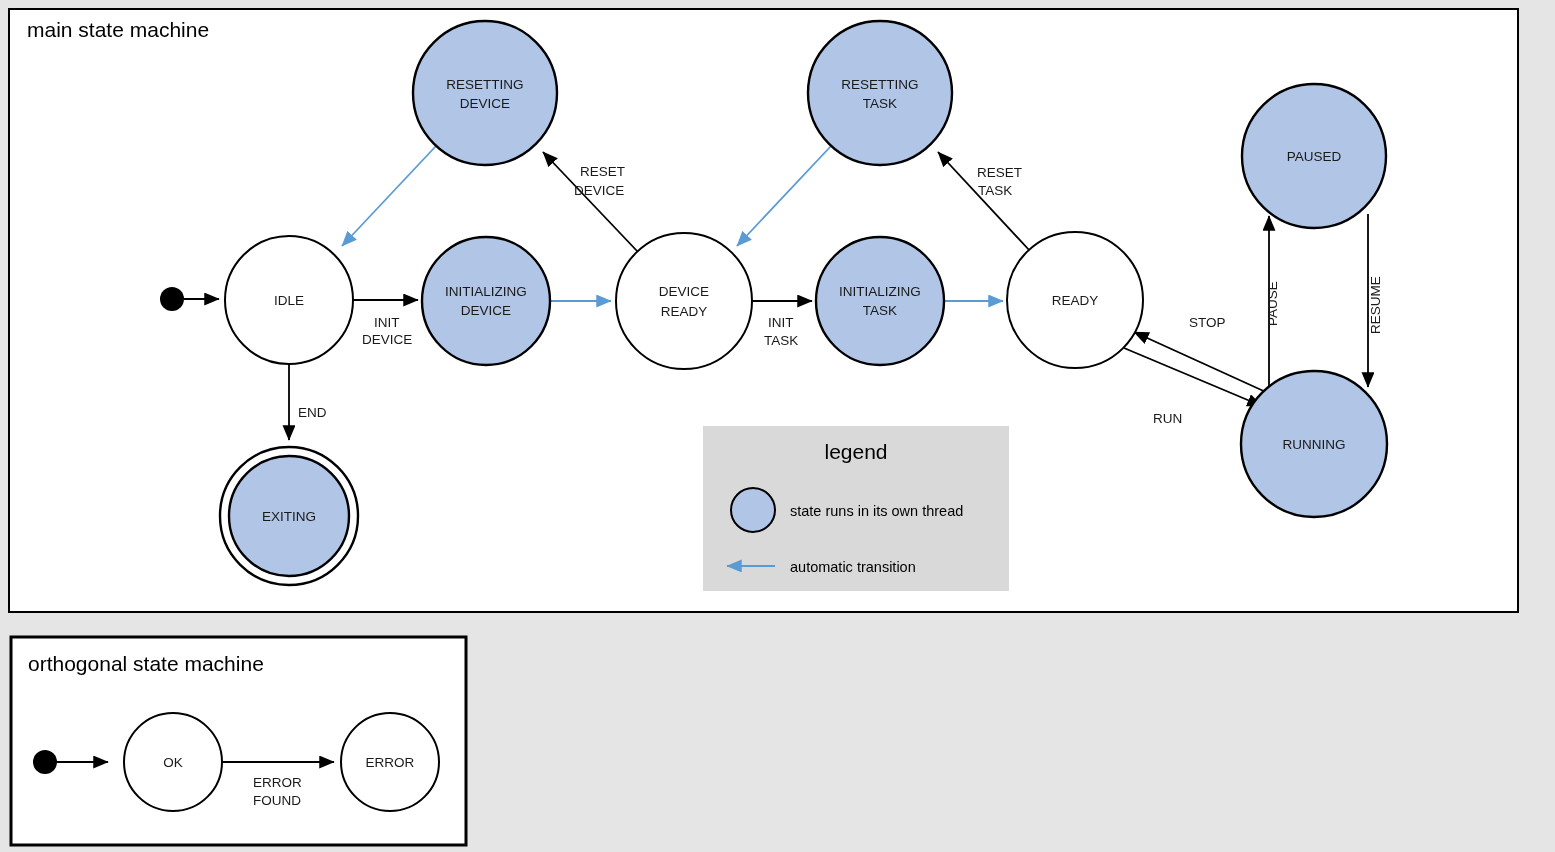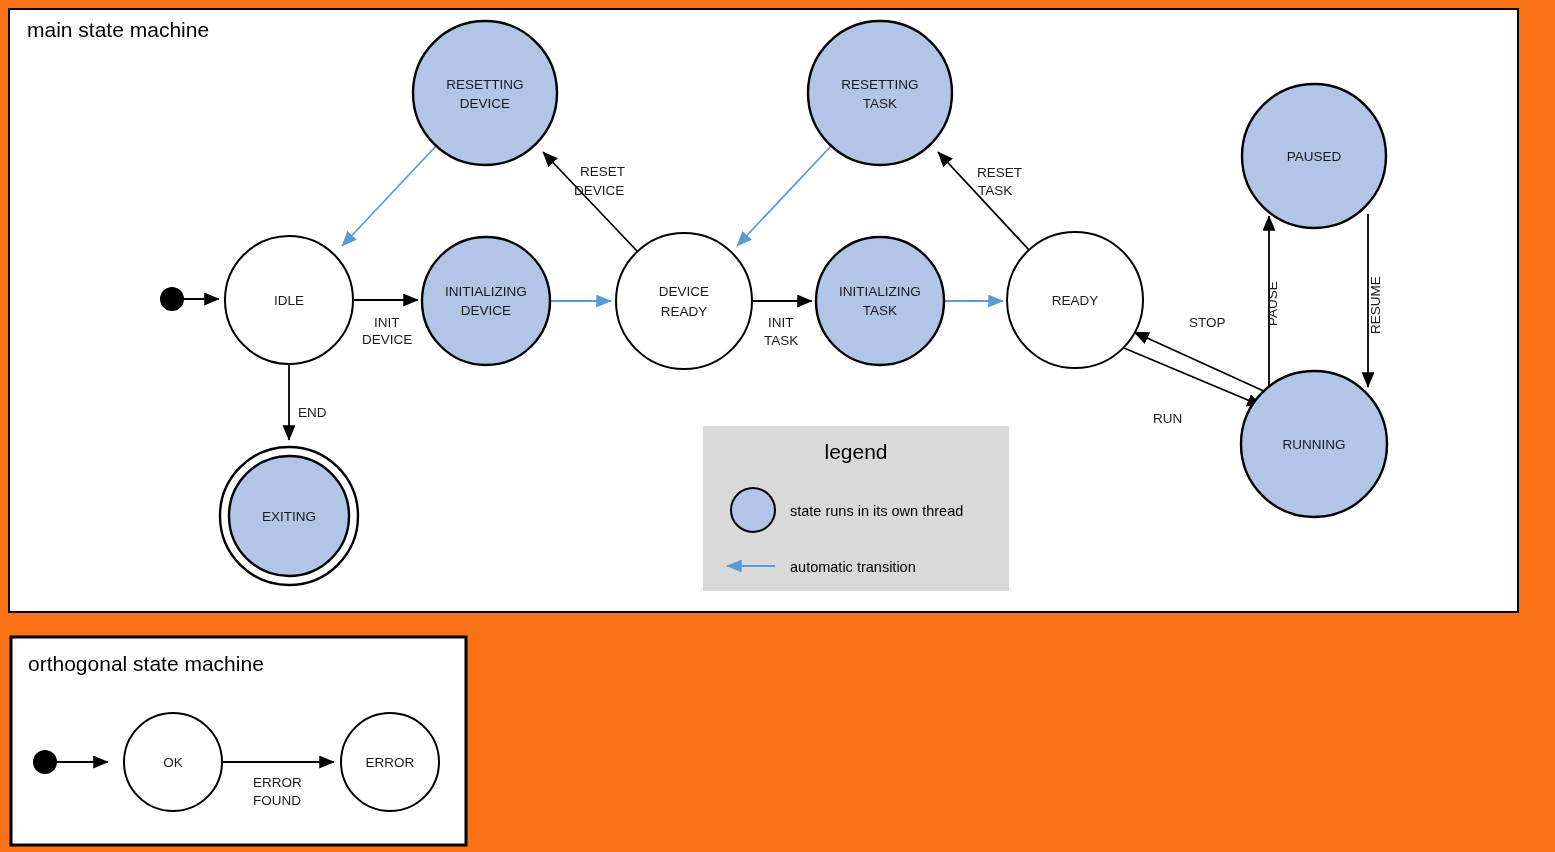"main state machine" #canvas { background: #f97316 -> #e5e5e5 }
